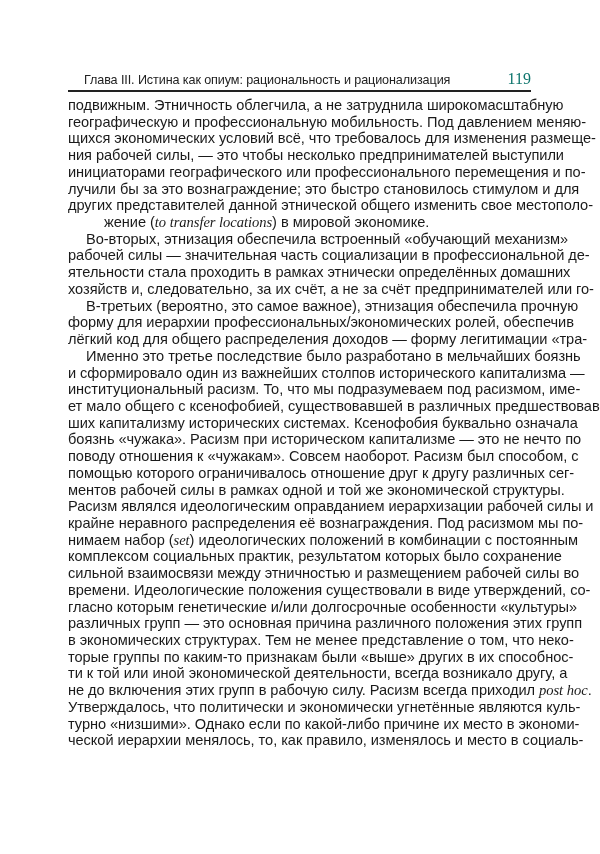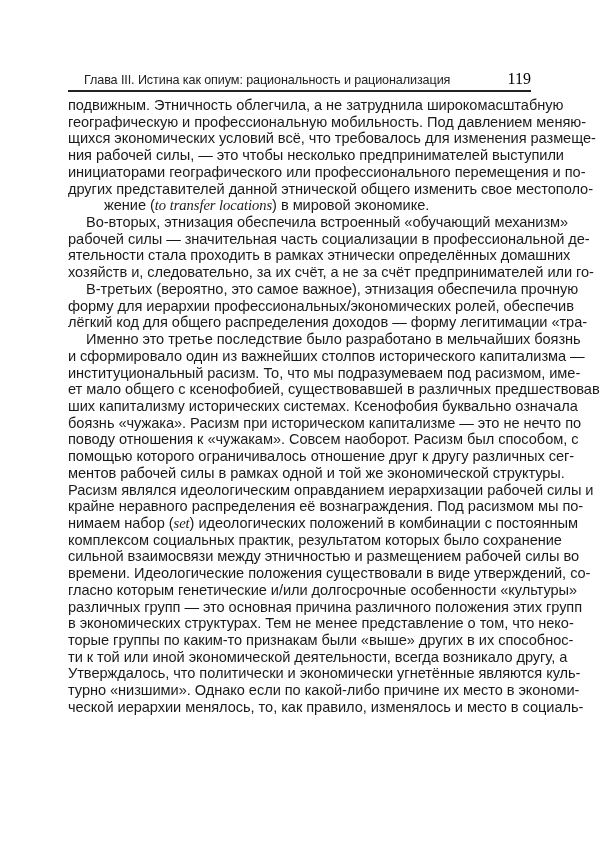"119" .page-number { color: #000000 -> #0f766e }
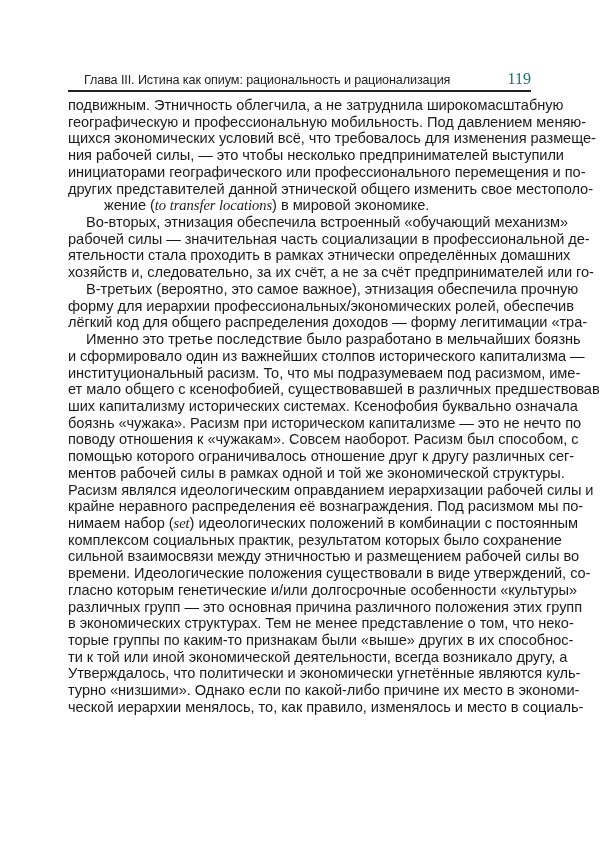"лучили бы за это вознаграждение;" span.line { html: none -> <span><span>лучили бы за это вознаграждение; это быстро становилось стимулом и для</span></span> }
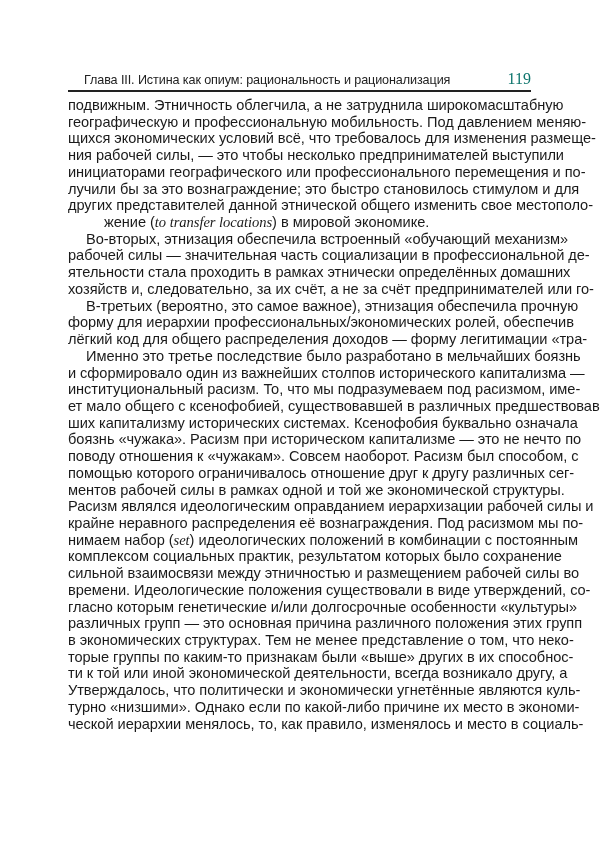"не до включения этих групп" span.line { html: none -> <span><span>не до включения этих групп в рабочую силу. Расизм всегда приходил </span><span>post hoc</span><span>.</span></span> }
